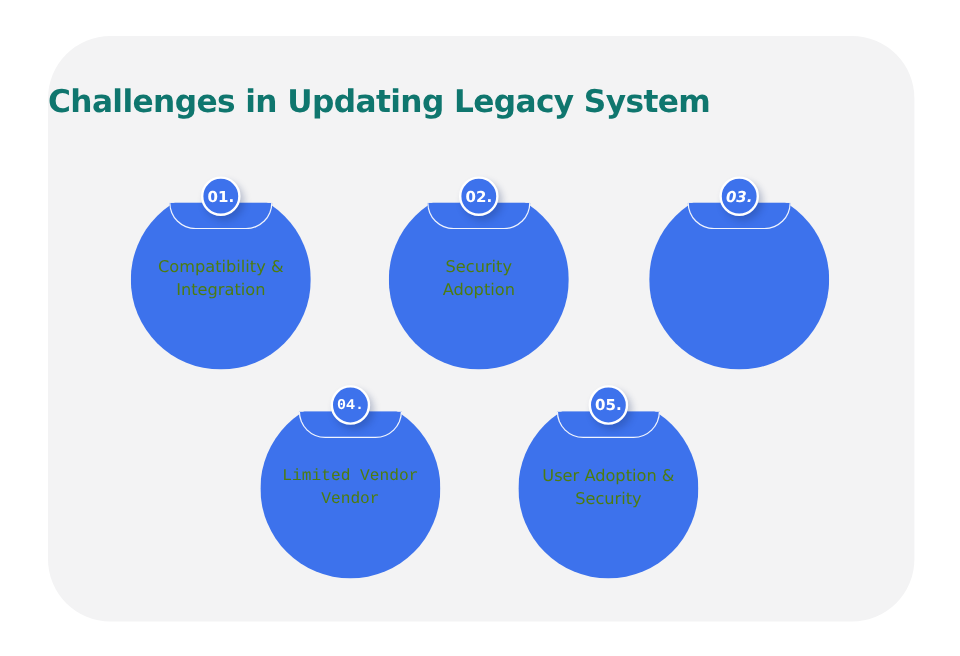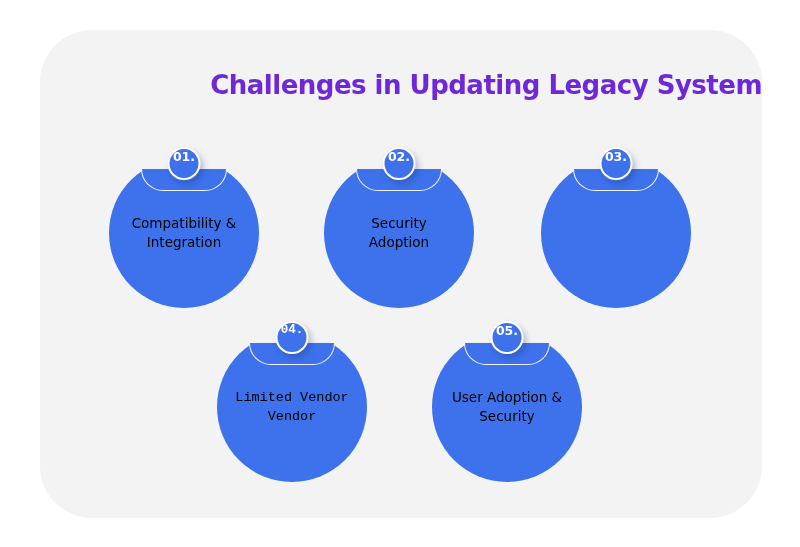"Challenges in Updating Legacy System" .title { color: #6d28d9 -> #0f766e; text-align: right -> left }
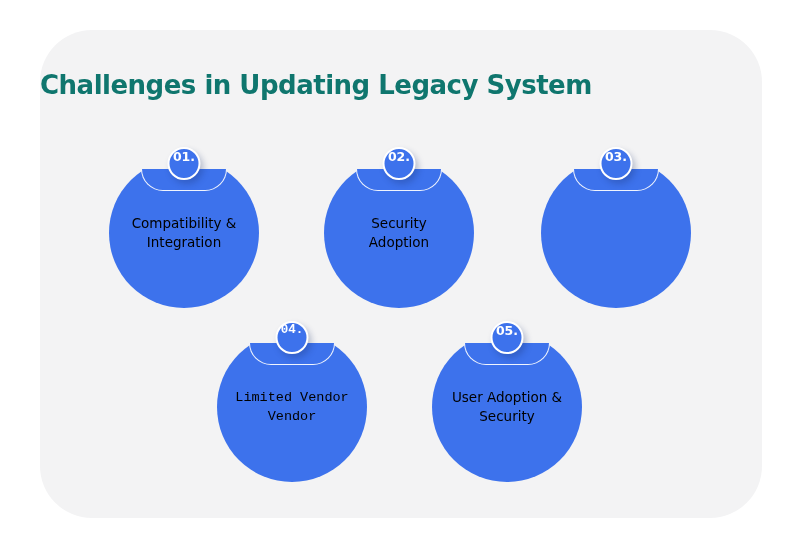"01." .badge { align-items: flex-start -> center }
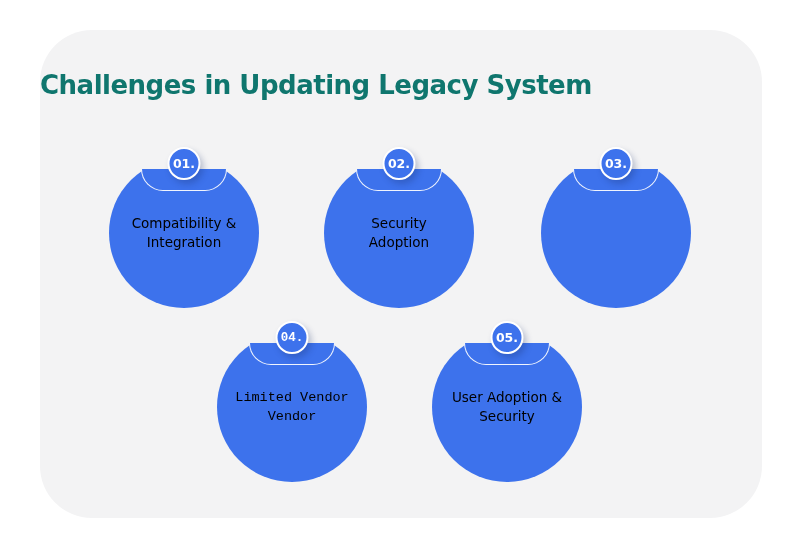"03." .item-3 { font-style: none -> italic }
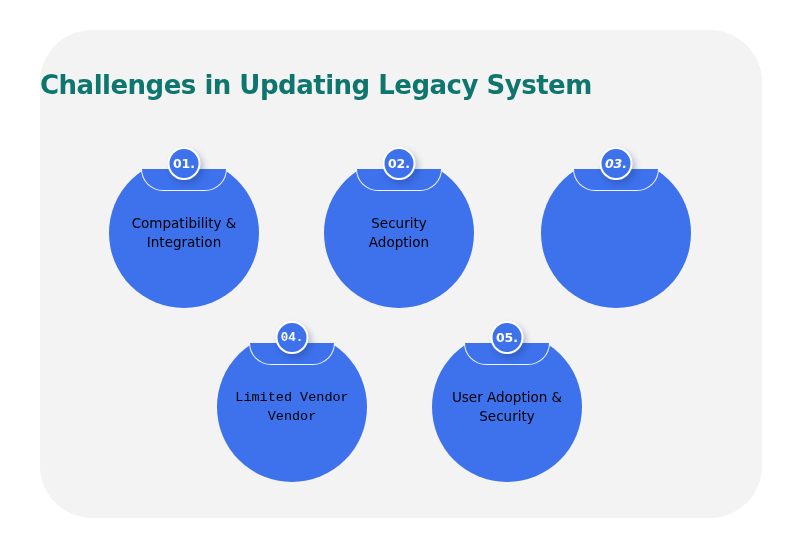"Compatibility &" .label { color: #000000 -> #4d7c0f }
